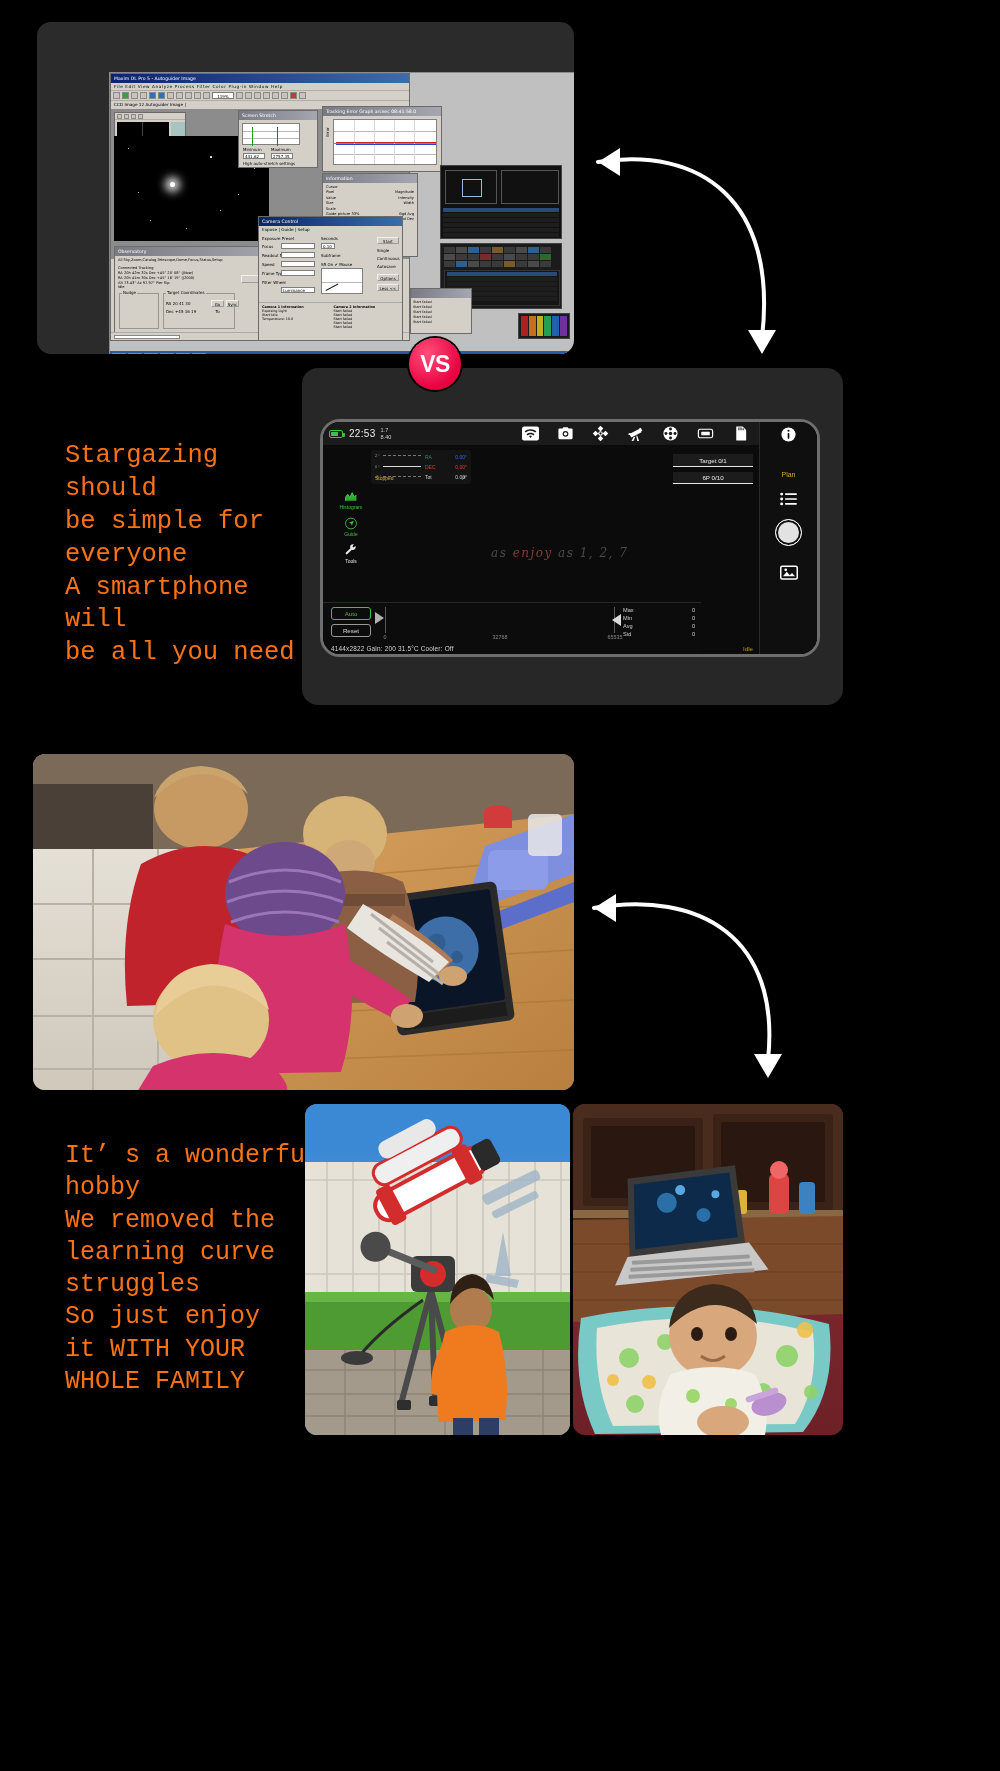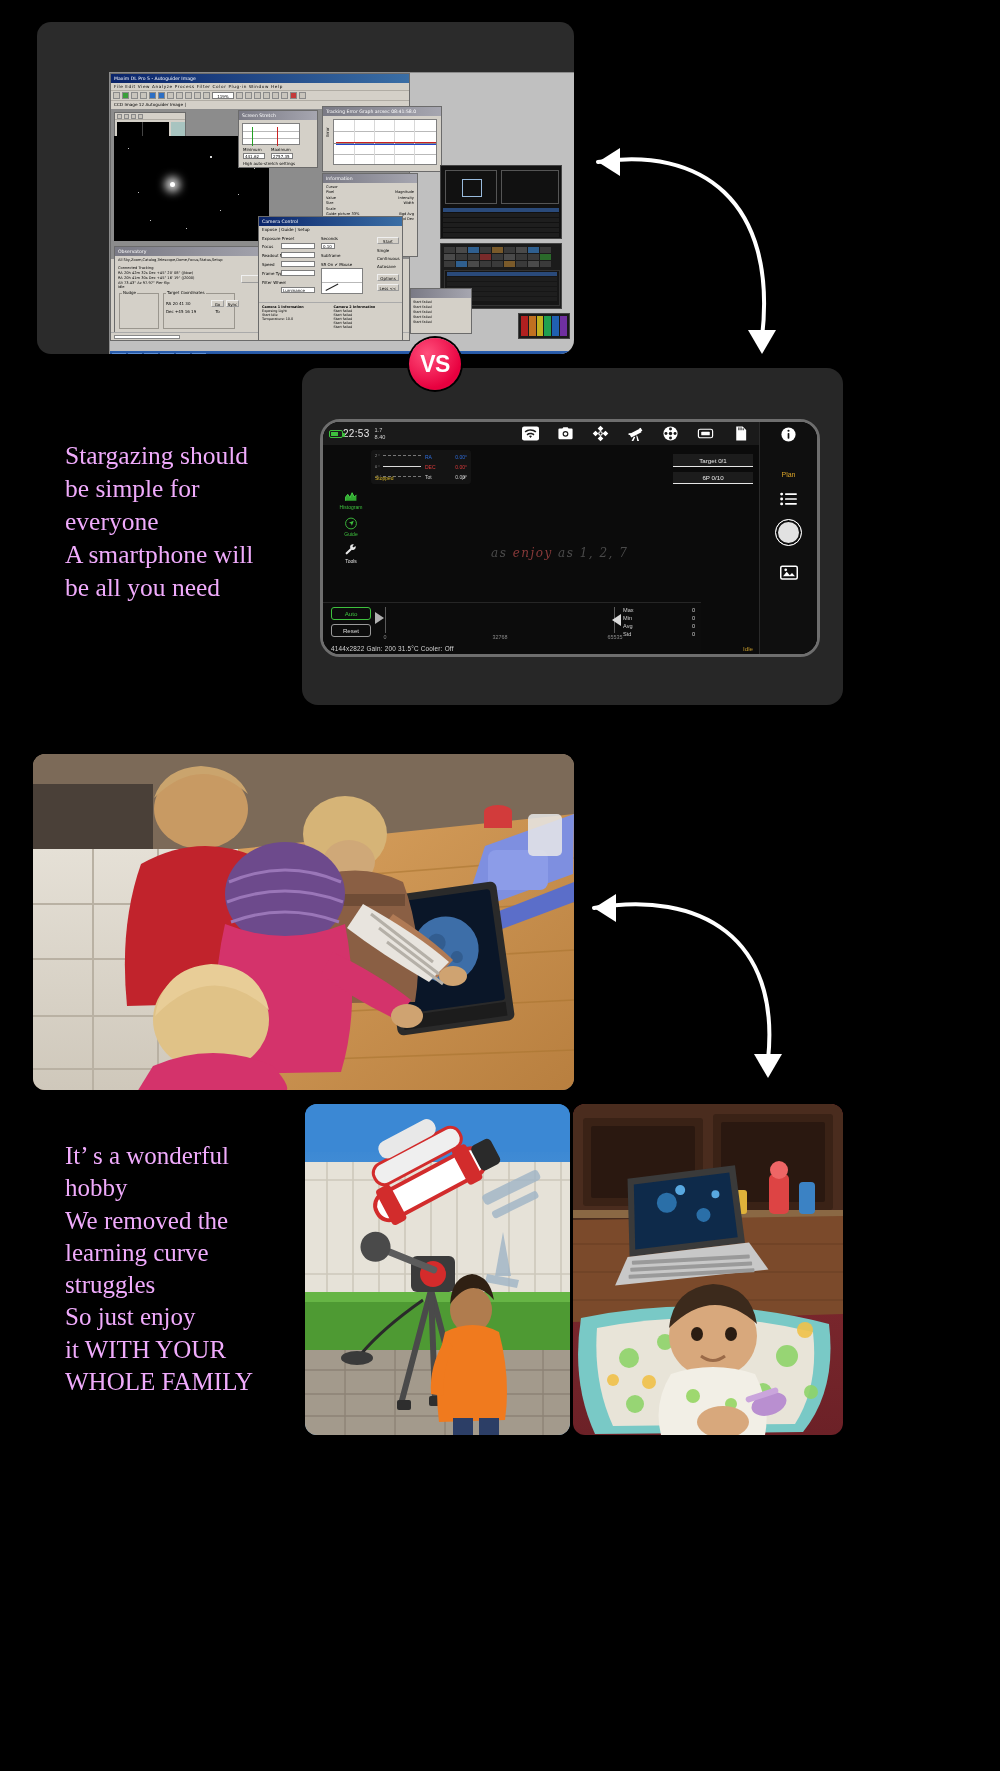"22:53" #clock { margin-left: none -> 6px }
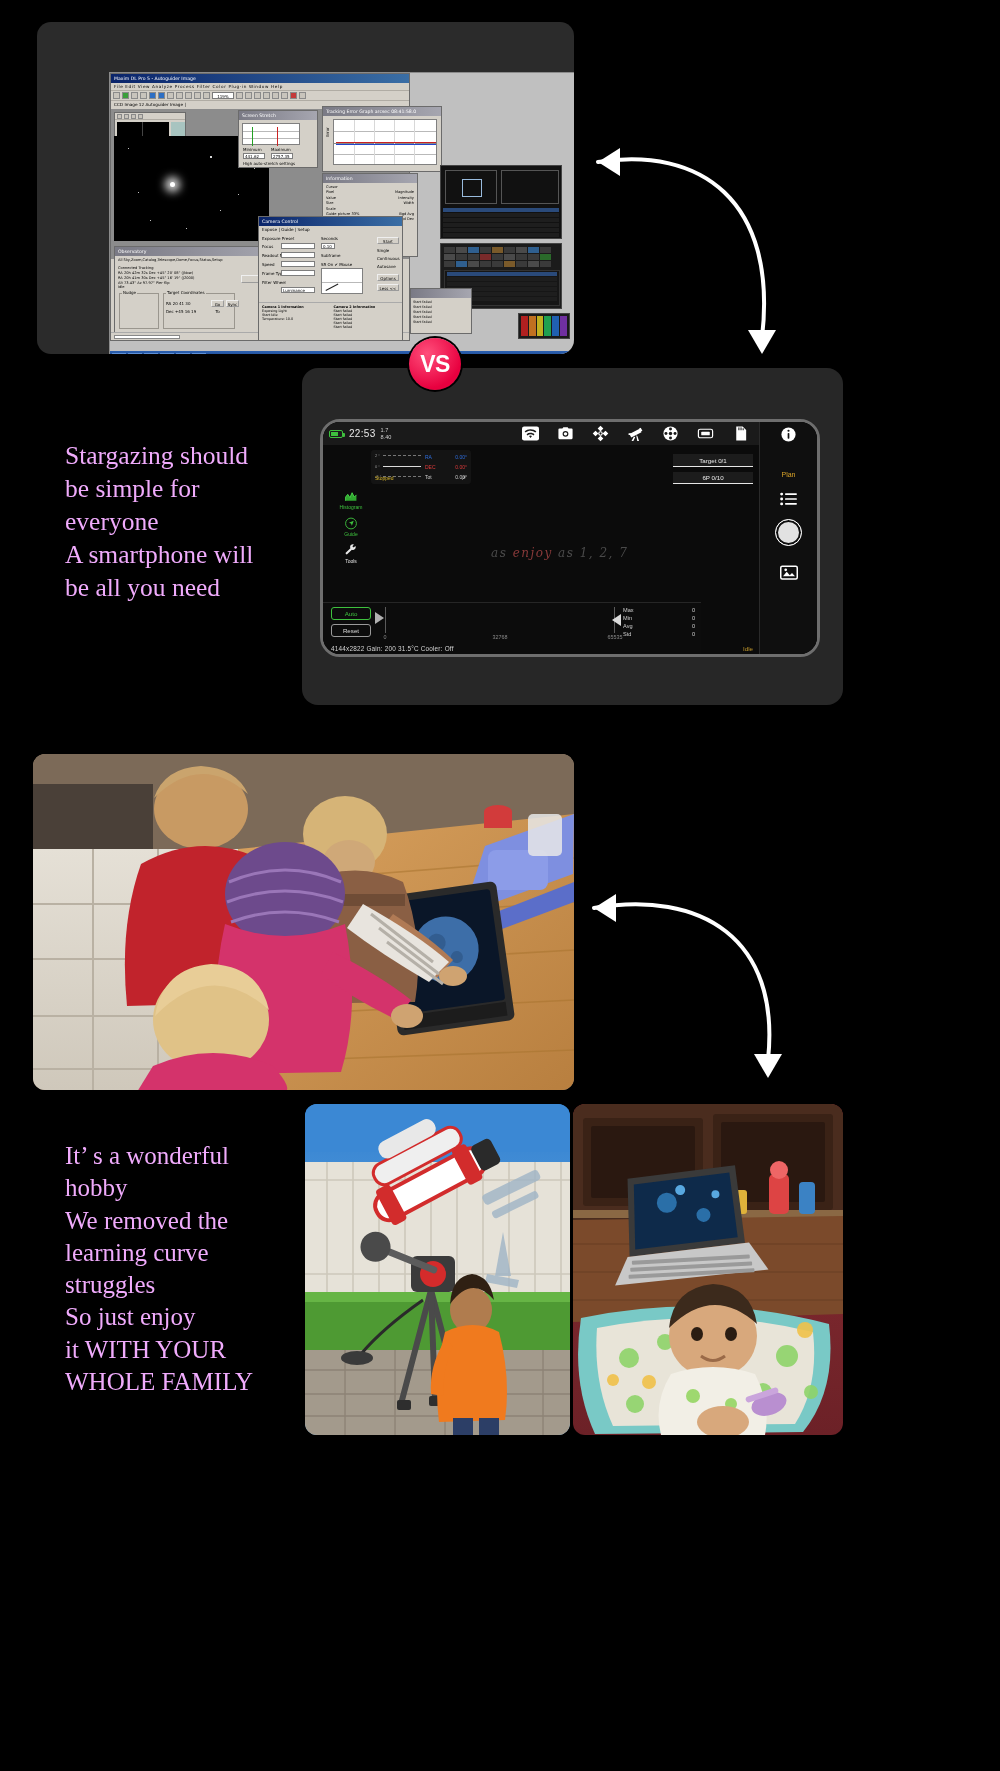"Stargazing should" .headline { color: #f0abfc -> #f97316; font-family: Liberation Serif, serif -> Liberation Mono, monospace }
